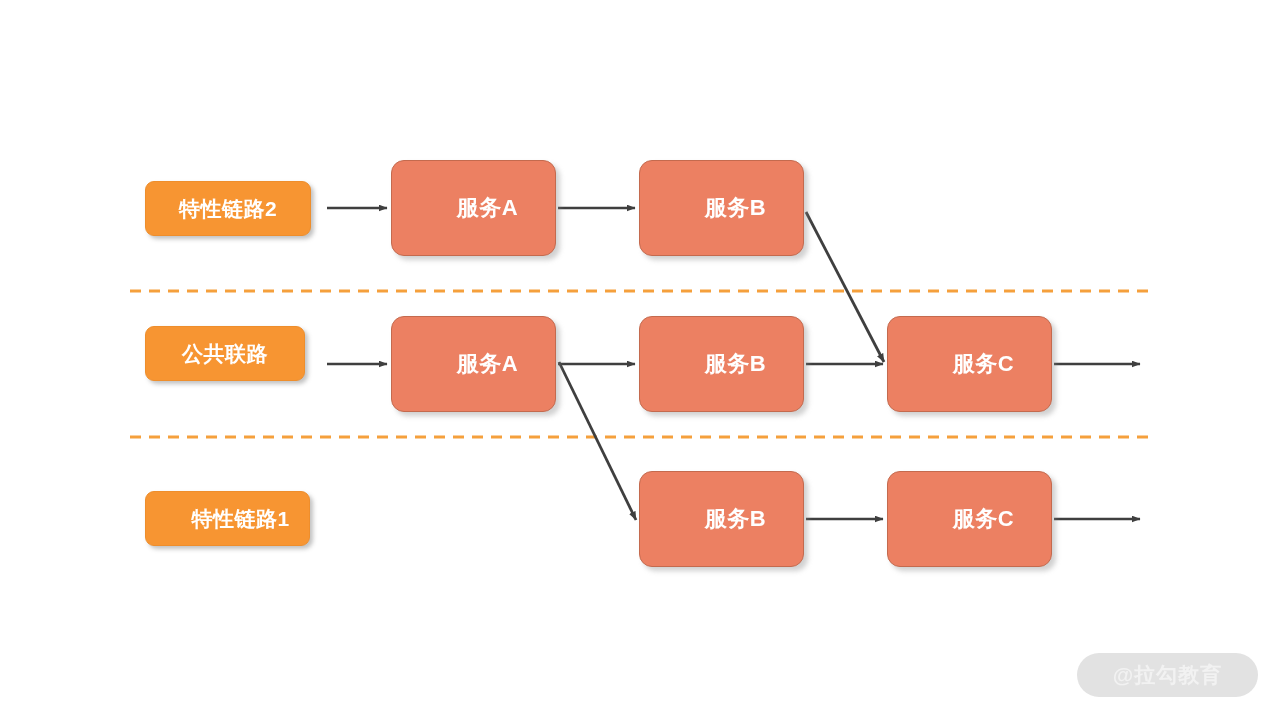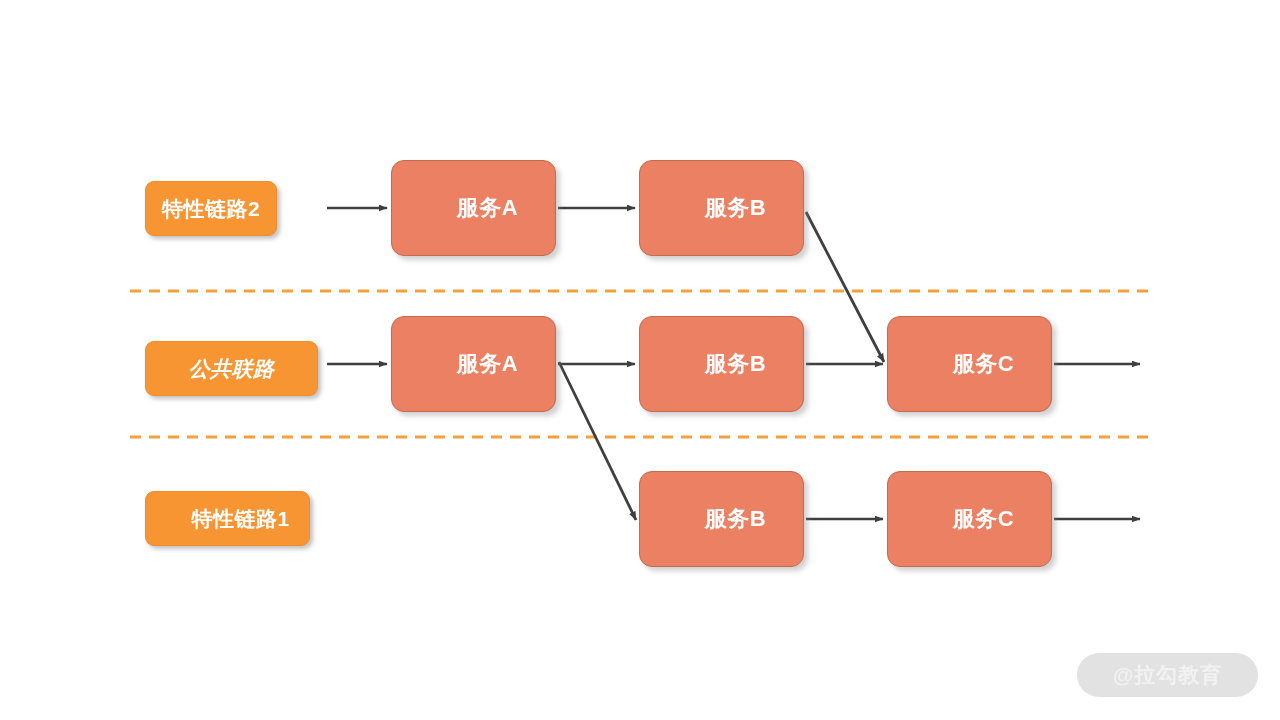"特性链路2" div.node { width: 132px -> 166px }
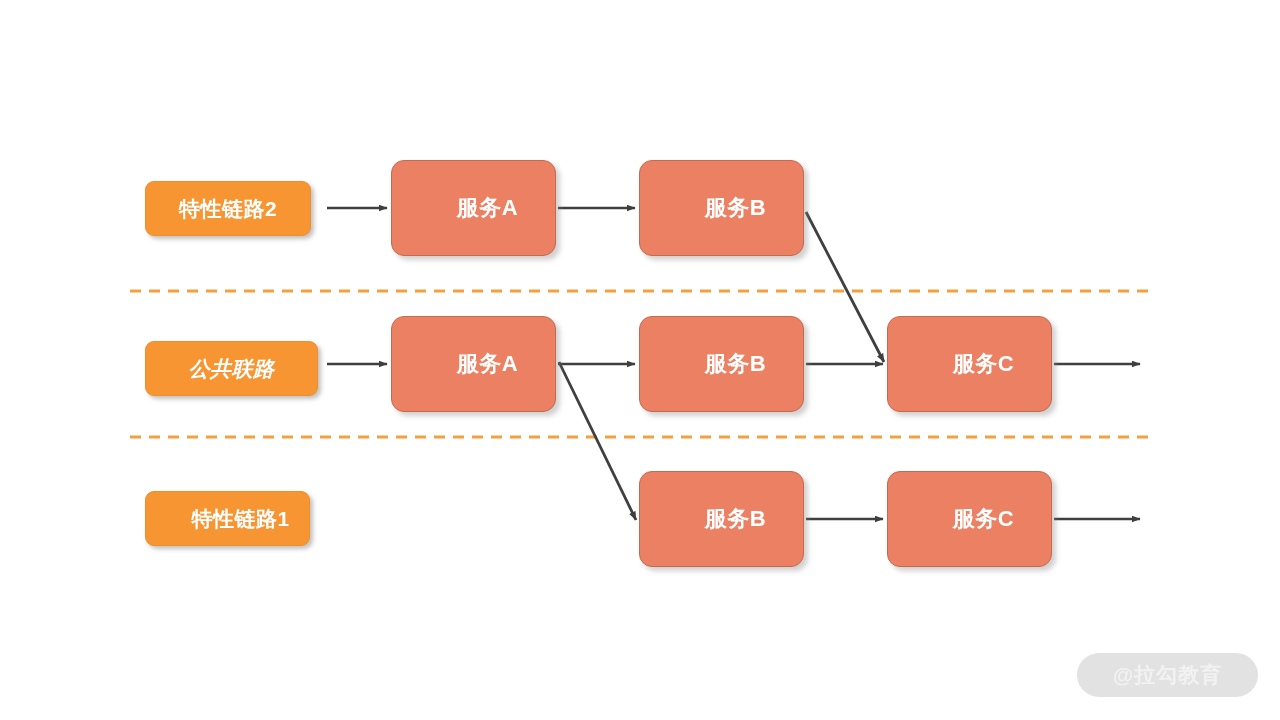"公共联路" div.node { font-style: italic -> none; top: 341px -> 326px; width: 173px -> 160px }
